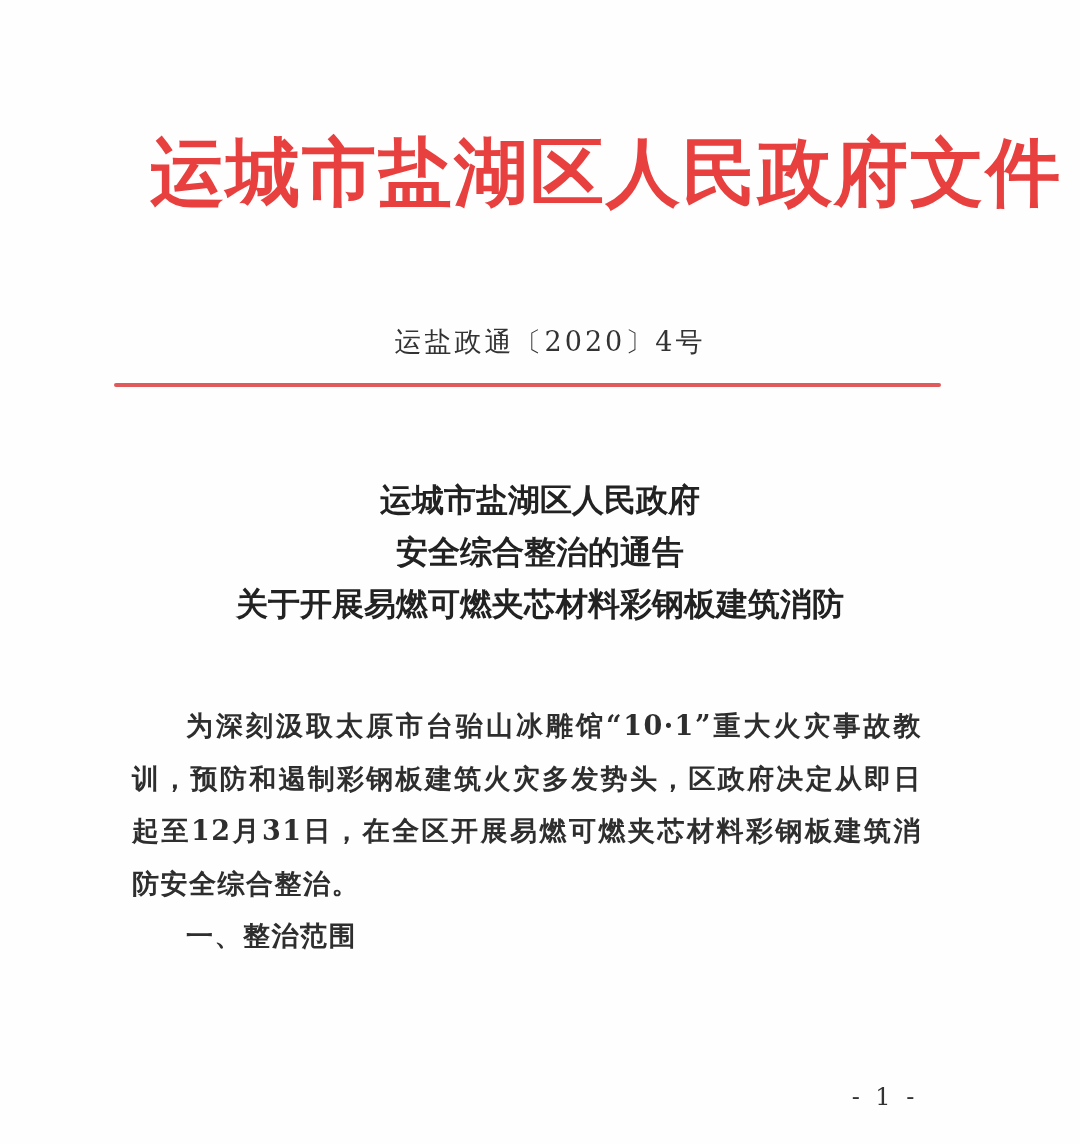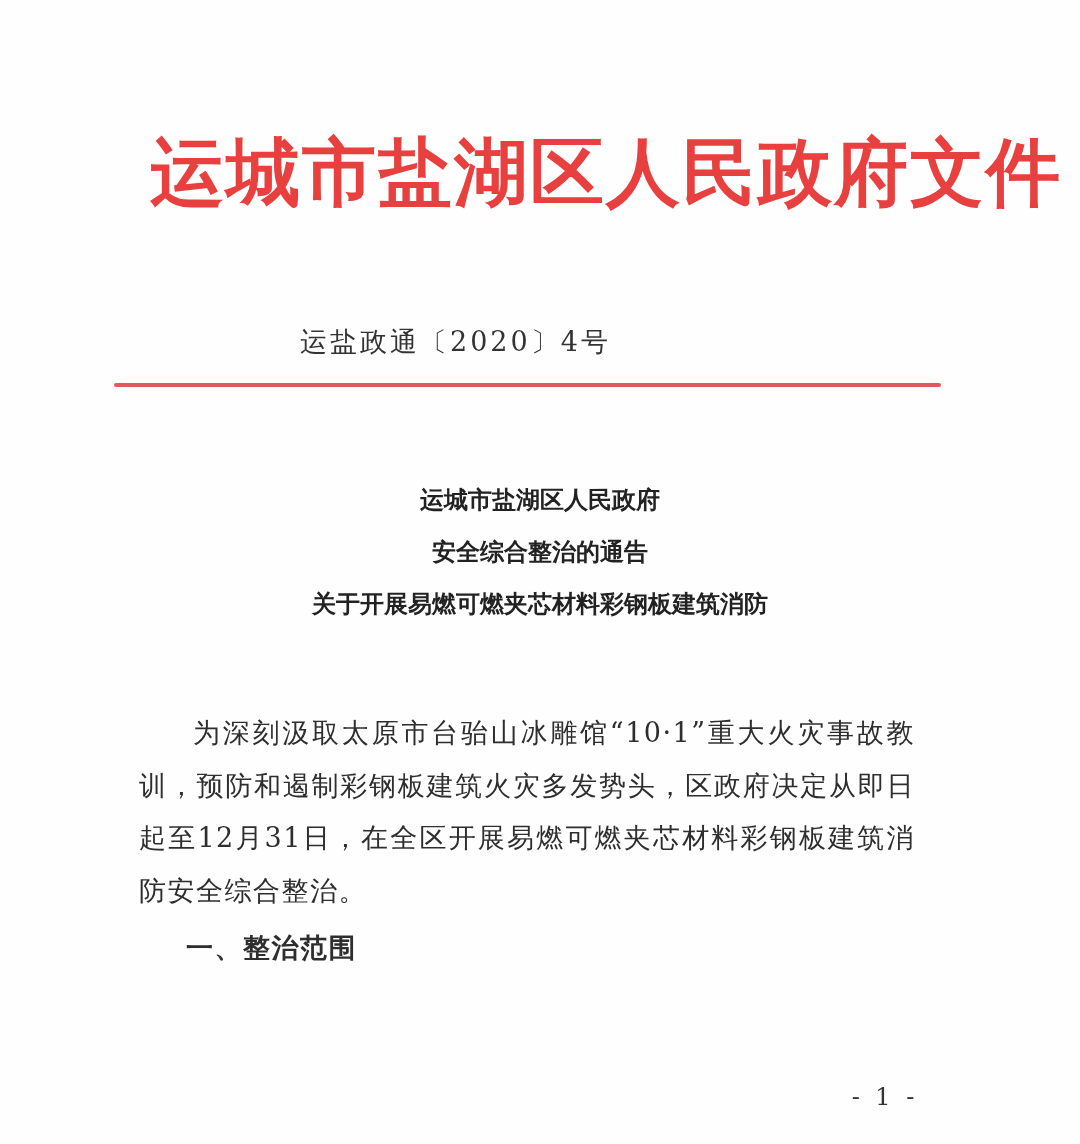"运盐政通〔2020〕4号" .doc-number { text-align: none -> center }
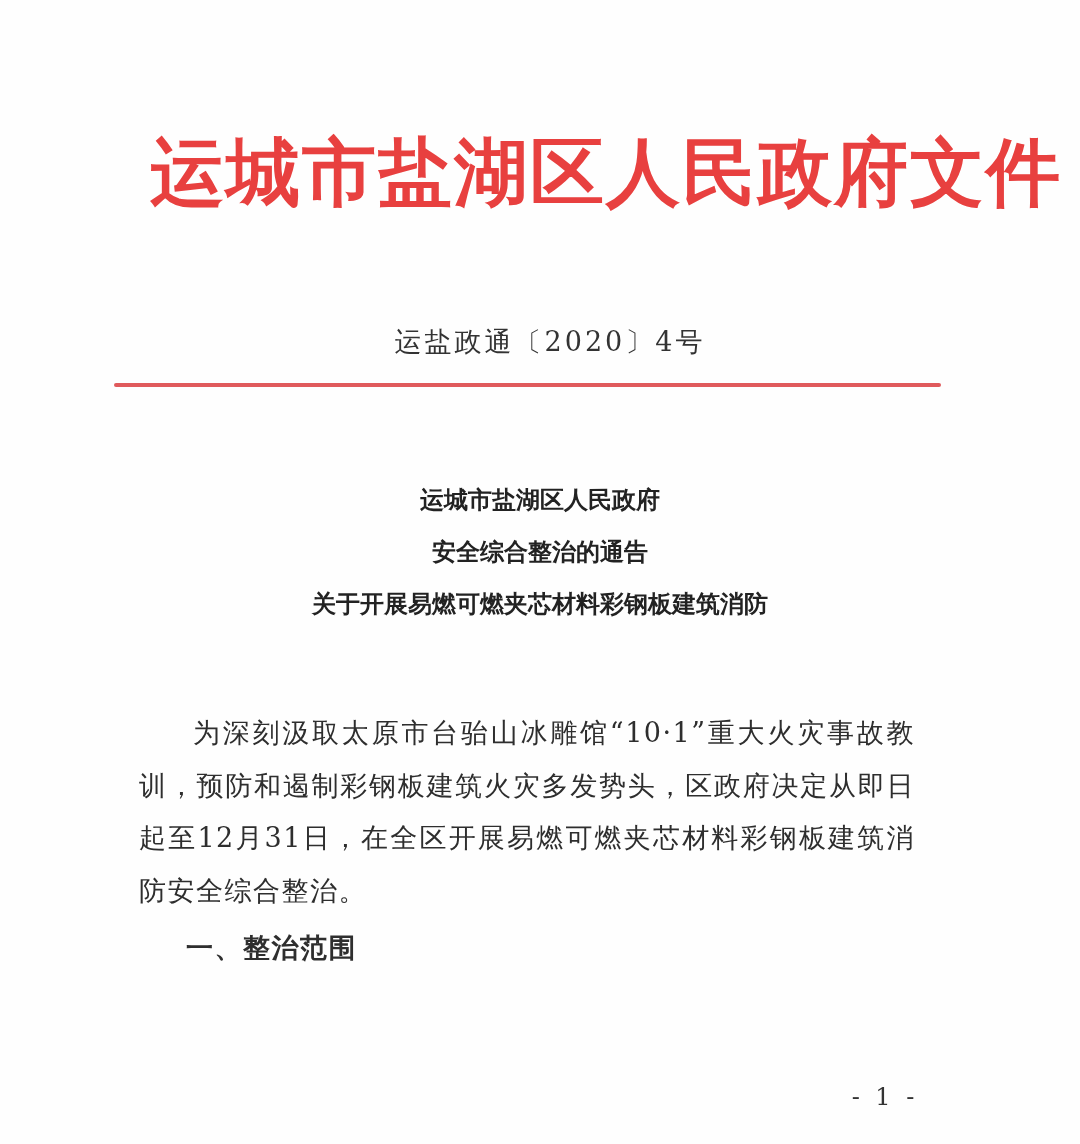"运城市盐湖区人民政府" .title { font-size: 24px -> 32px }
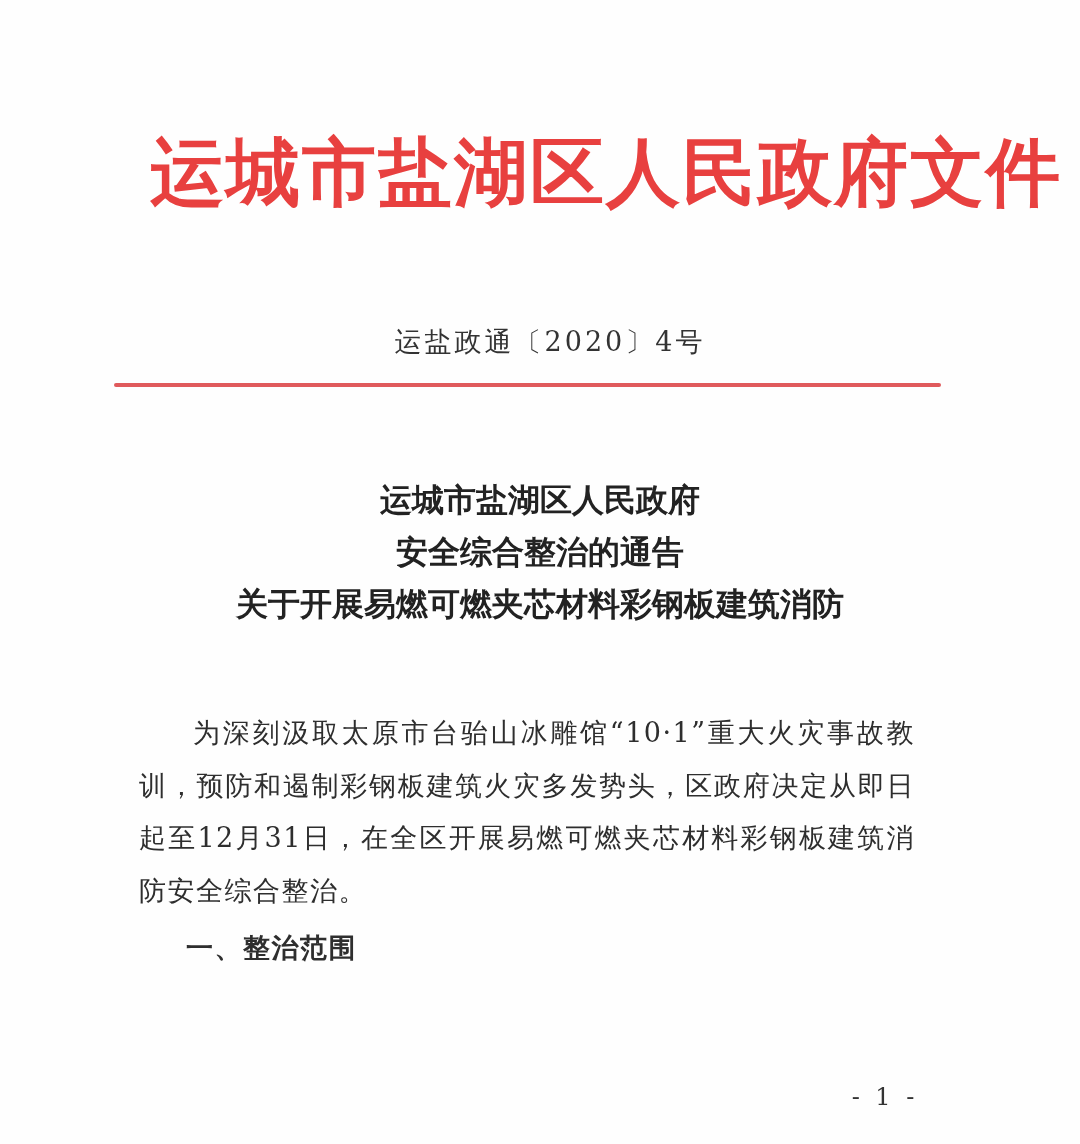"为深刻汲取太原市台骀山冰雕馆“10·1”重大火灾事故教训，预防和遏制彩钢板建筑火" .para { font-weight: none -> bold; margin: 7px -> 0 }
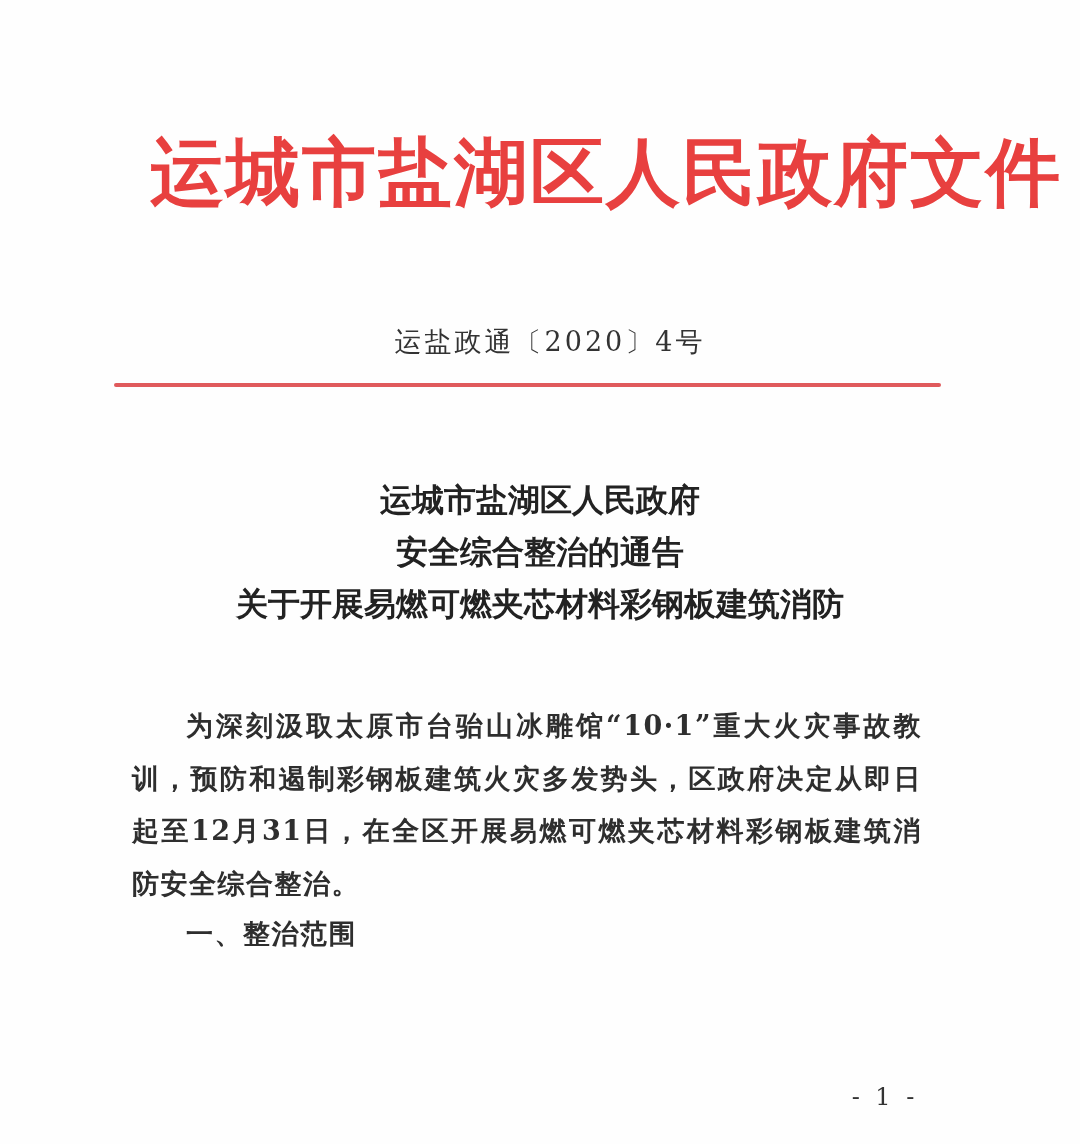"一、整治范围" .heading { font-family: Liberation Mono, monospace -> Liberation Serif, serif }
